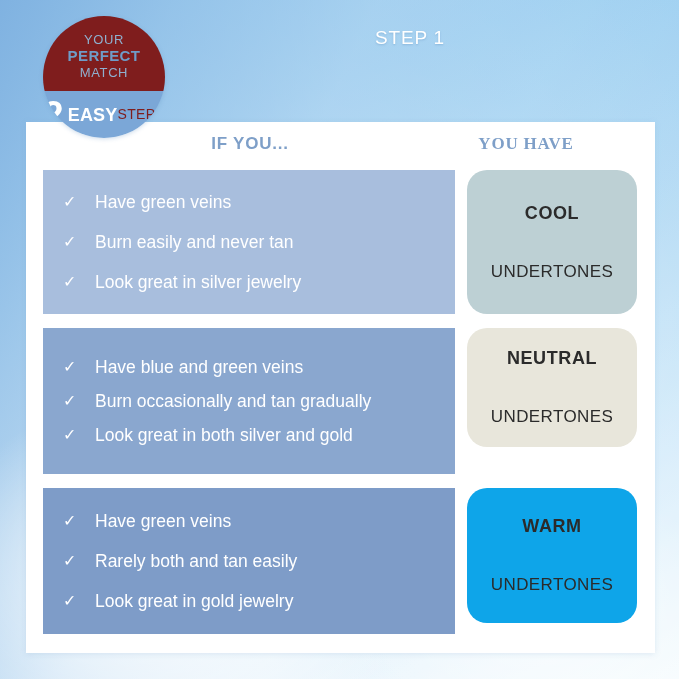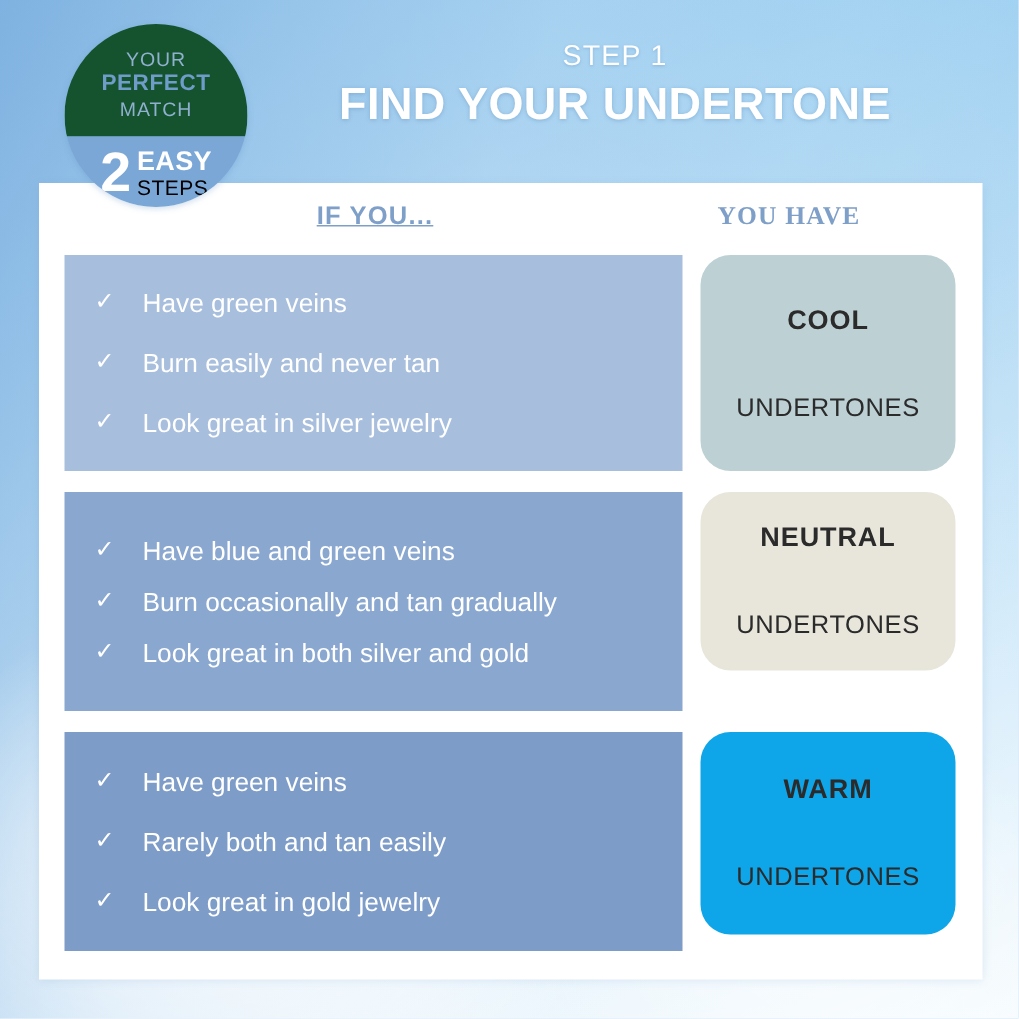"YOUR" #badge-top { background: #14532d -> #7f1d1d }
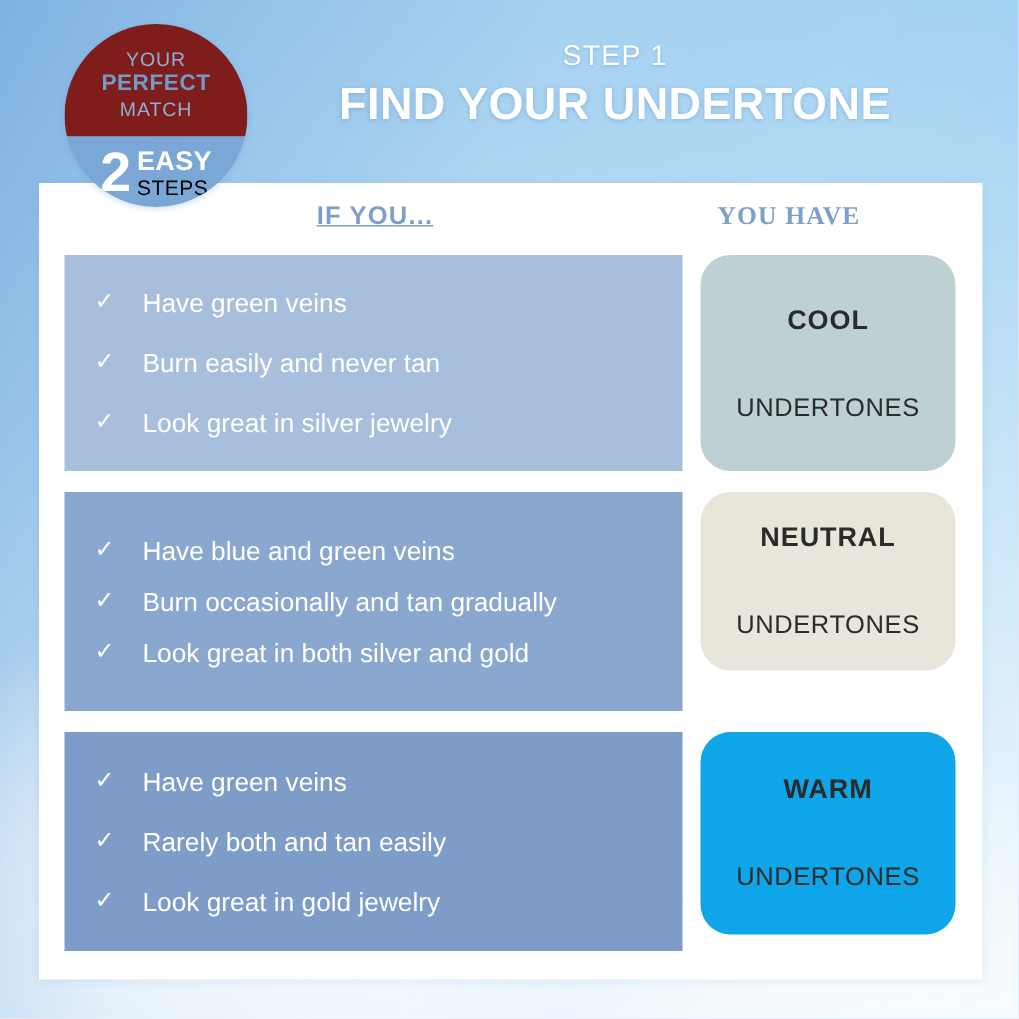"FIND YOUR UNDERTONE" div { html: <div>FIND YOUR UNDERTONE</div> -> none }
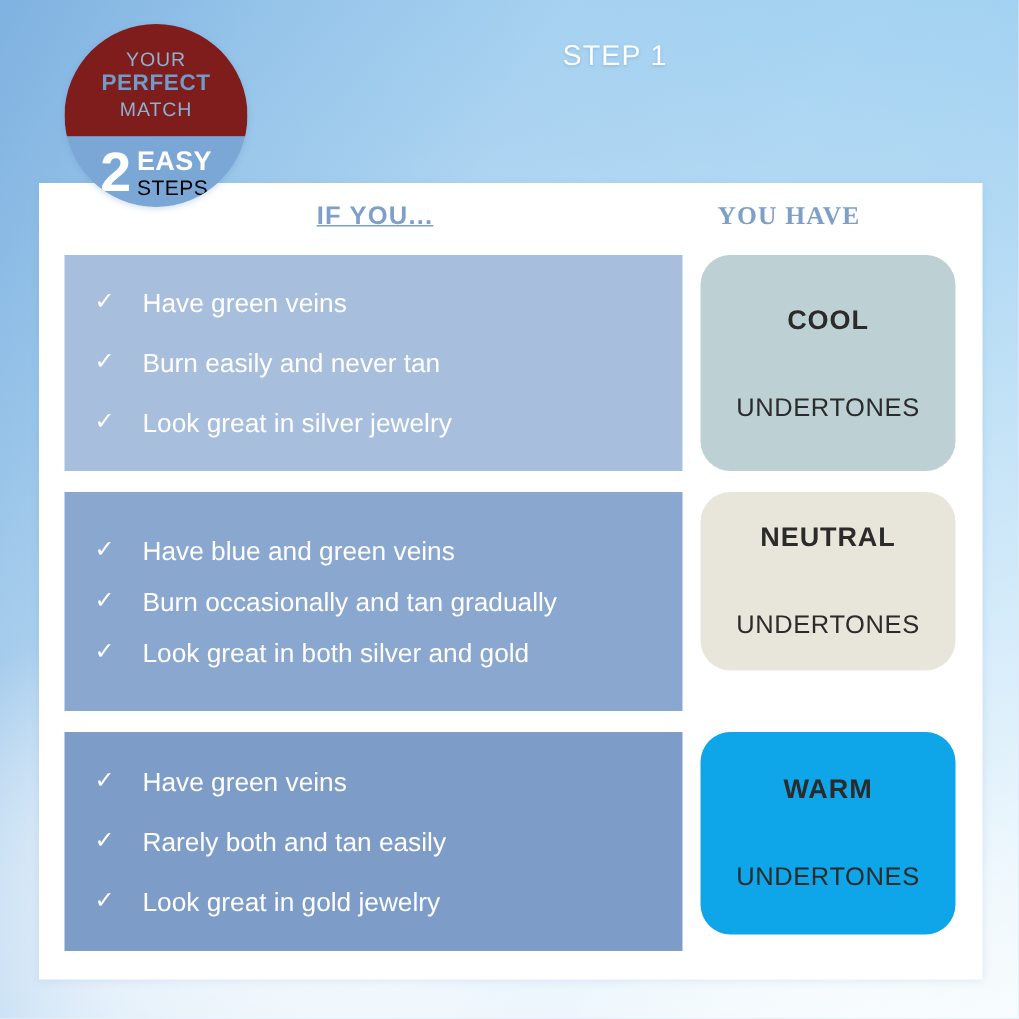"EASY" .badge-words { flex-direction: column -> row }
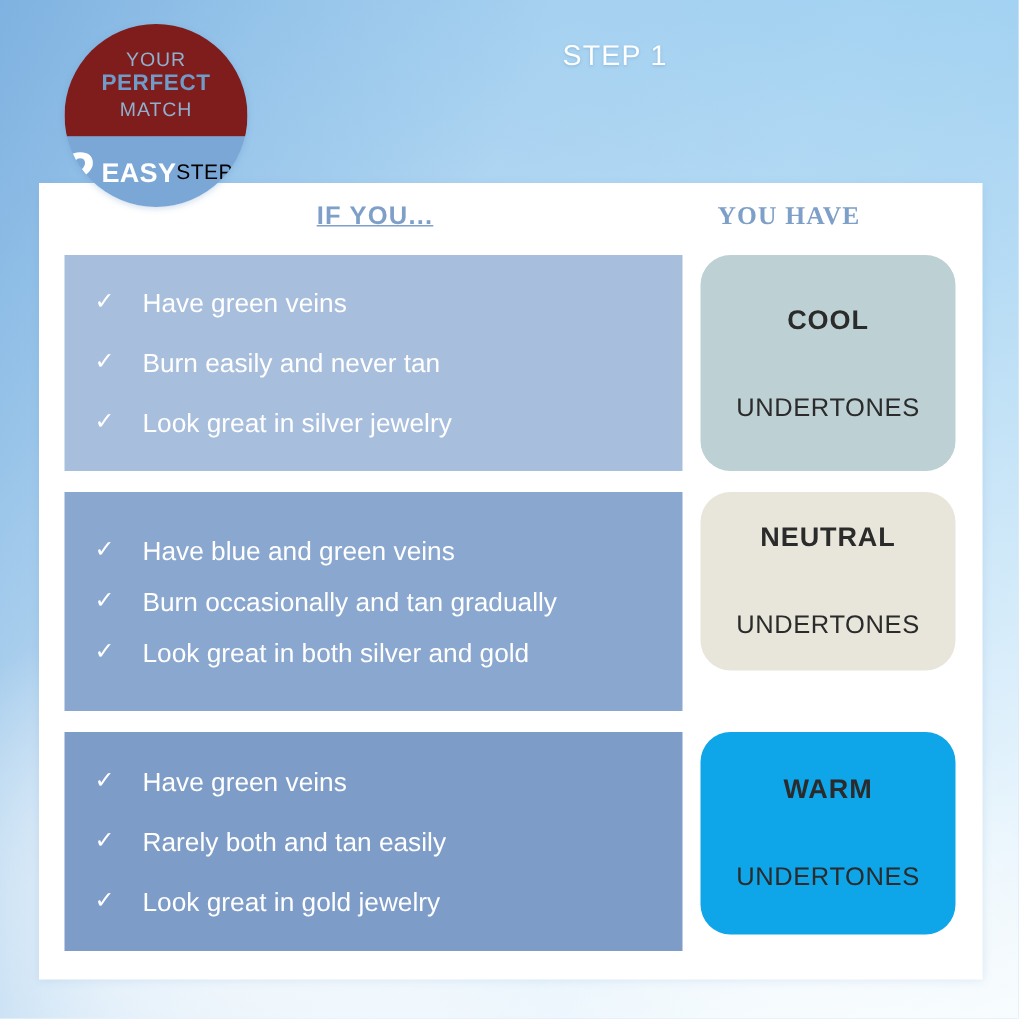"STEPS" .badge-steps { color: #000000 -> #7f1d1d }
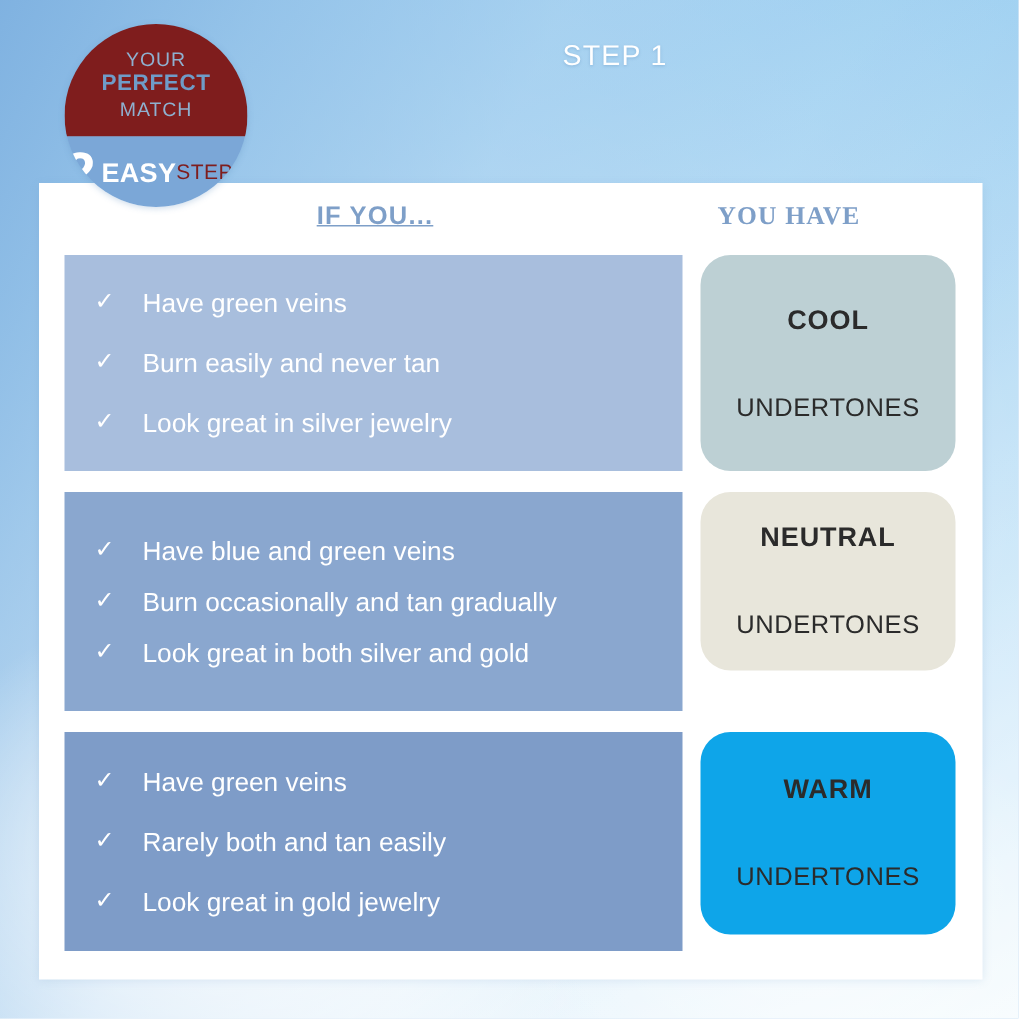"IF YOU..." #col-head-if { text-decoration: underline -> none }
